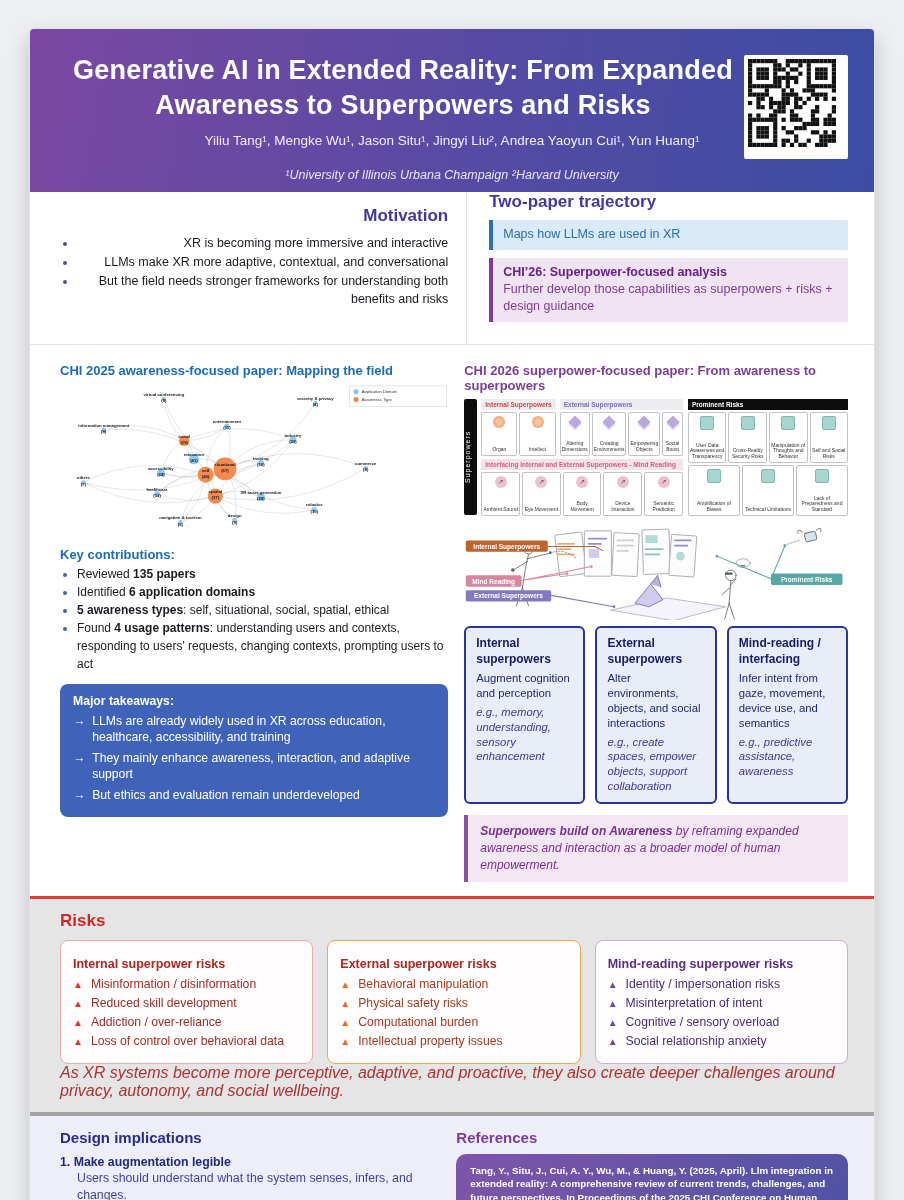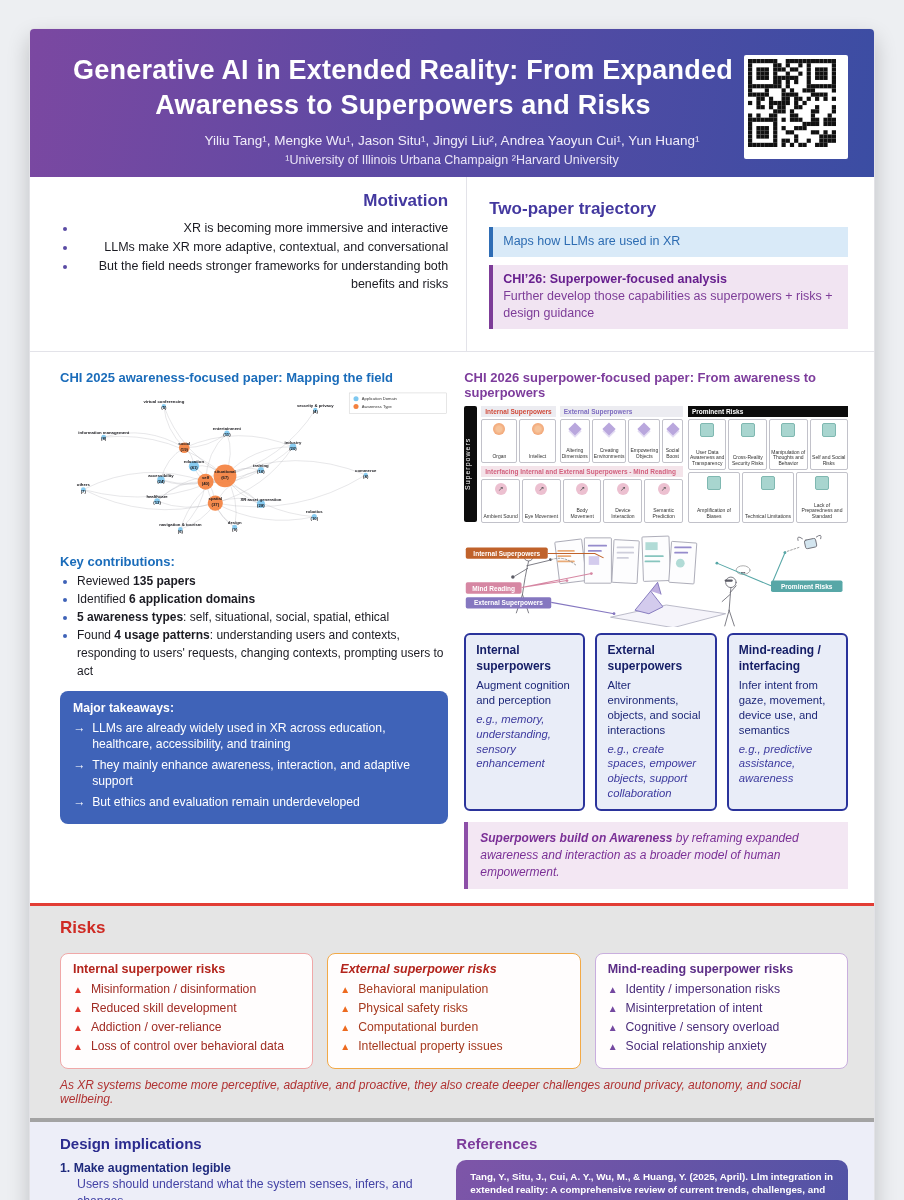"¹University of Illinois Urbana Champaign" .hdr .affil { font-style: none -> italic; margin-top: 5px -> 20px }
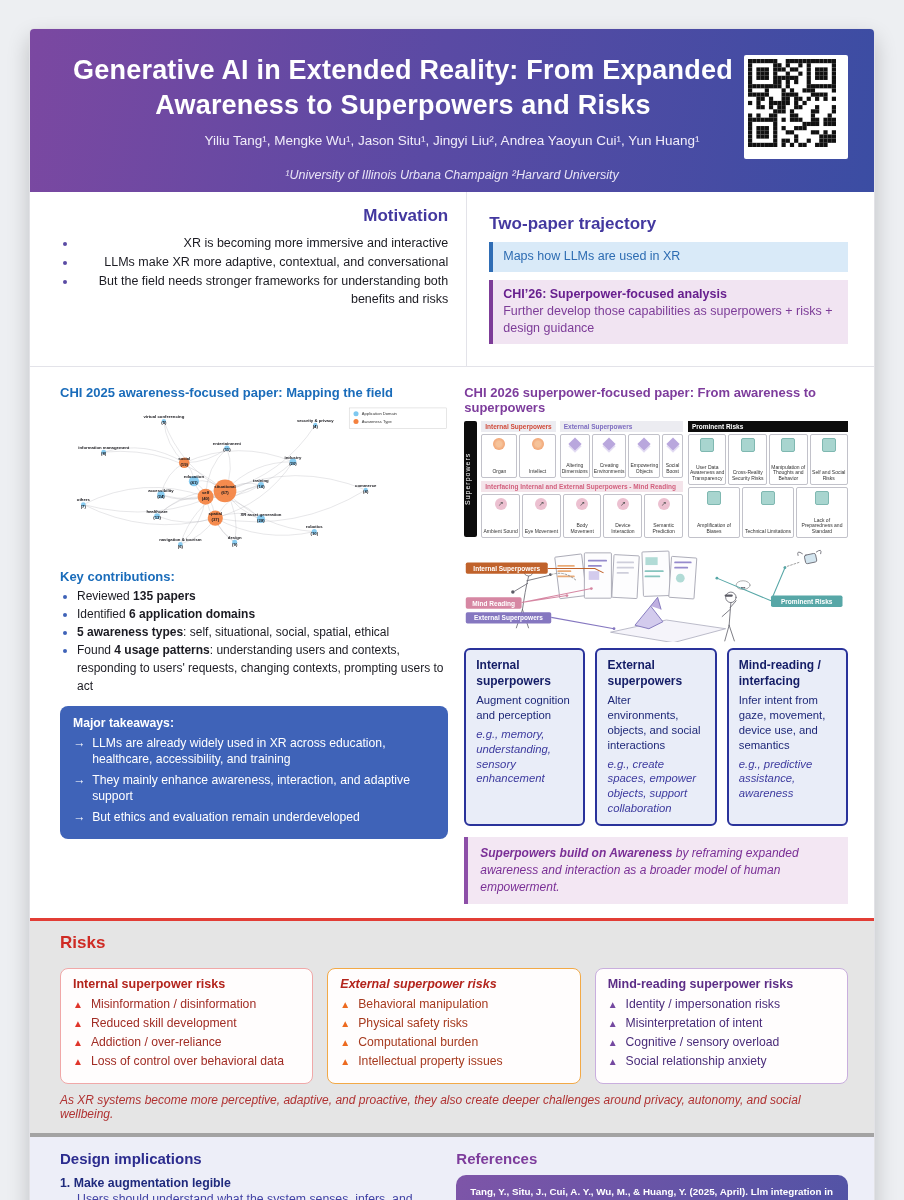"Two-paper trajectory" .traj { padding: 22px 26px 14px 22px -> 0 26px 14px 22px }
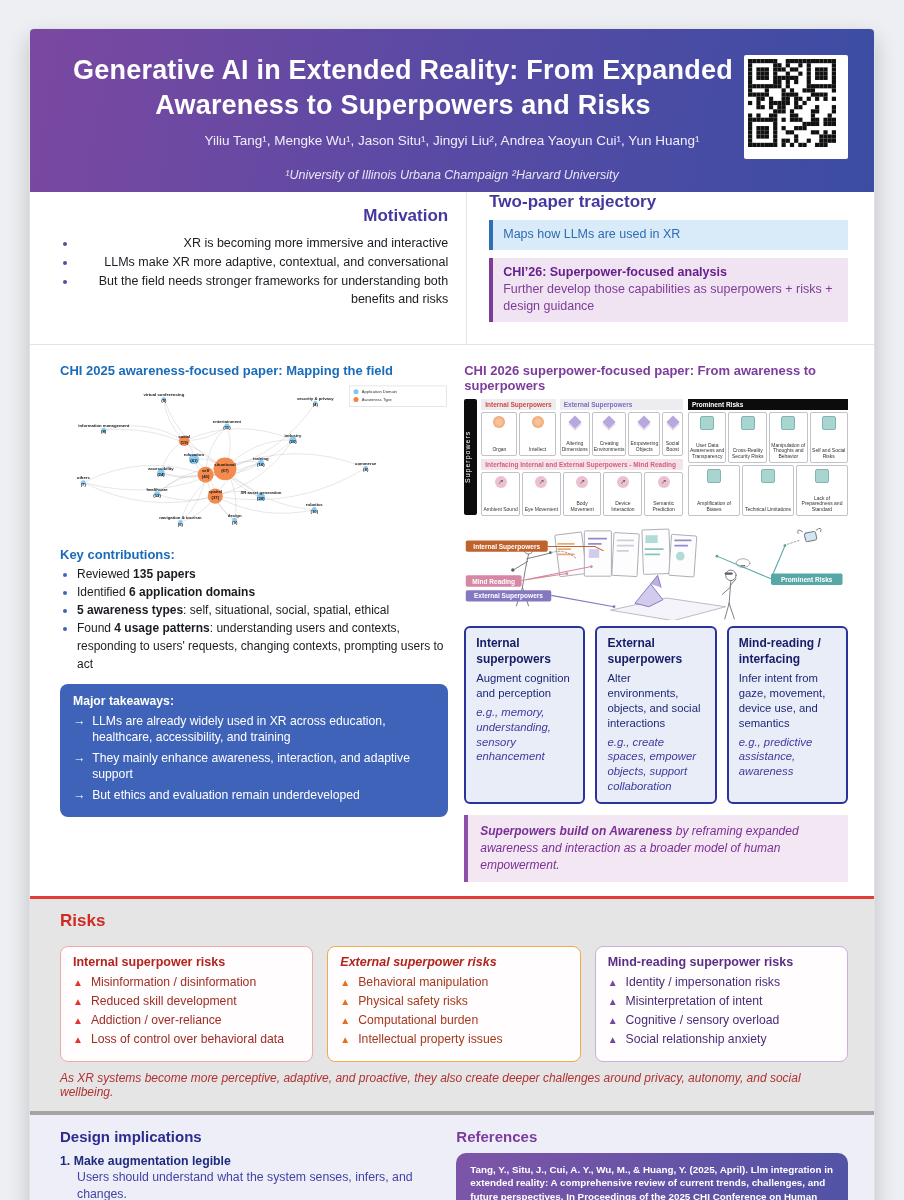"Internal superpower risks" .risk-box { margin-top: 6px -> none; padding: 8px 12px 9px -> 16px 12px 9px }
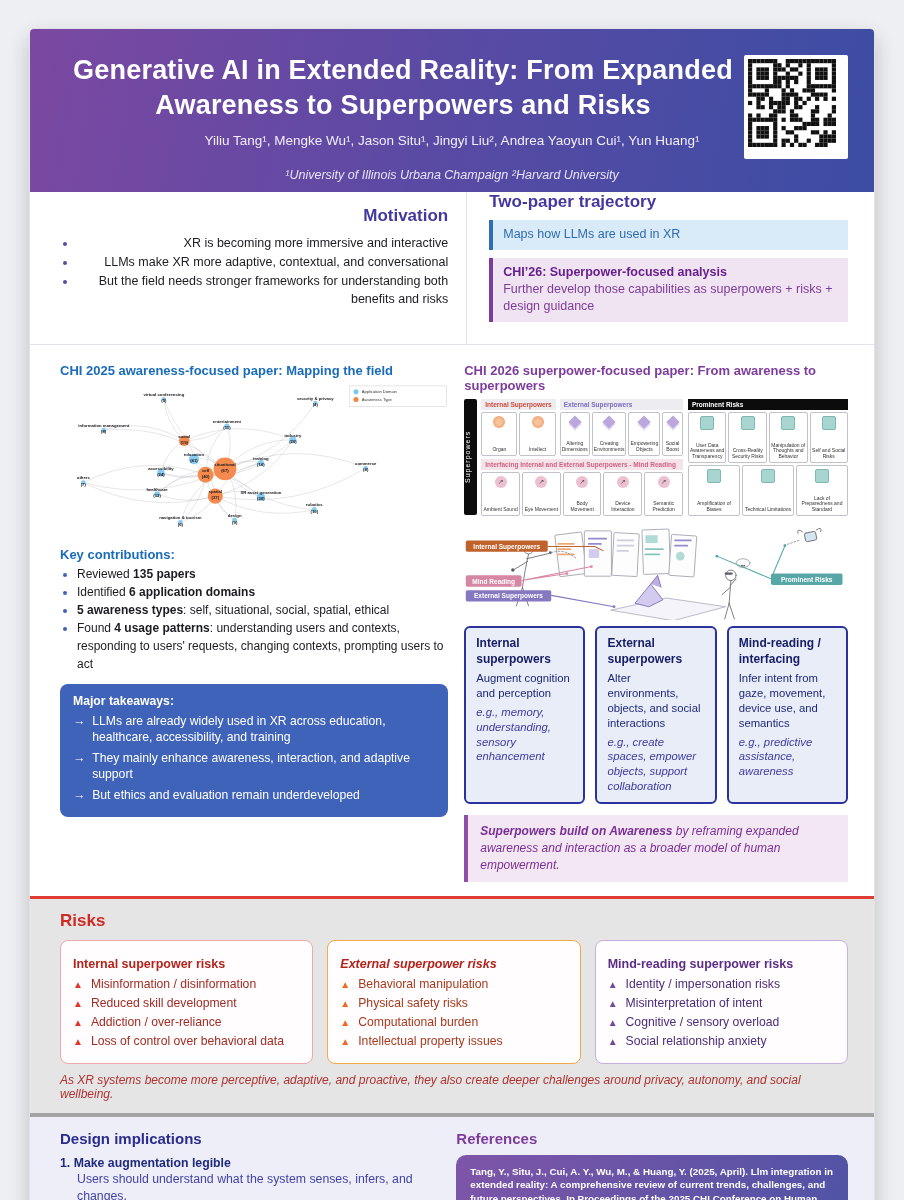"External superpower risks" .rb1 .rb-t { font-style: italic -> none }
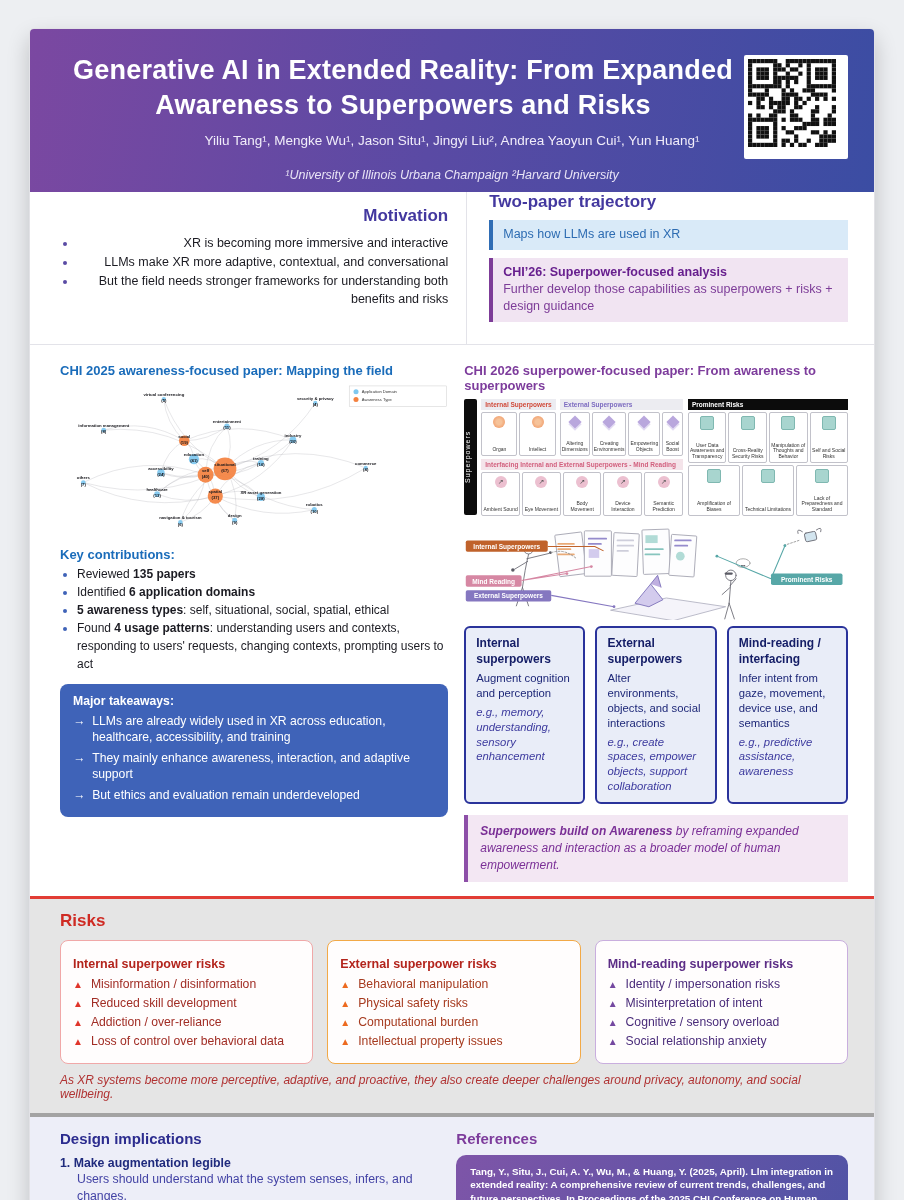"As XR systems become more" .risk-note { font-size: 12px -> 16px; margin-top: 9px -> none }
